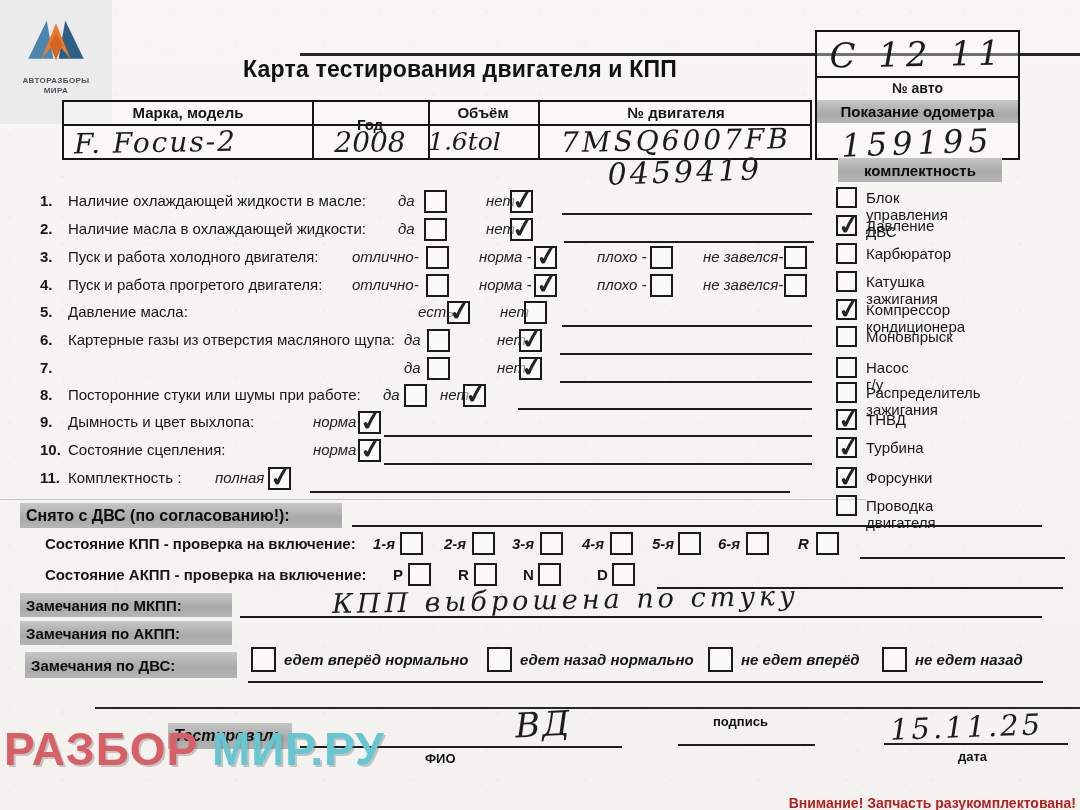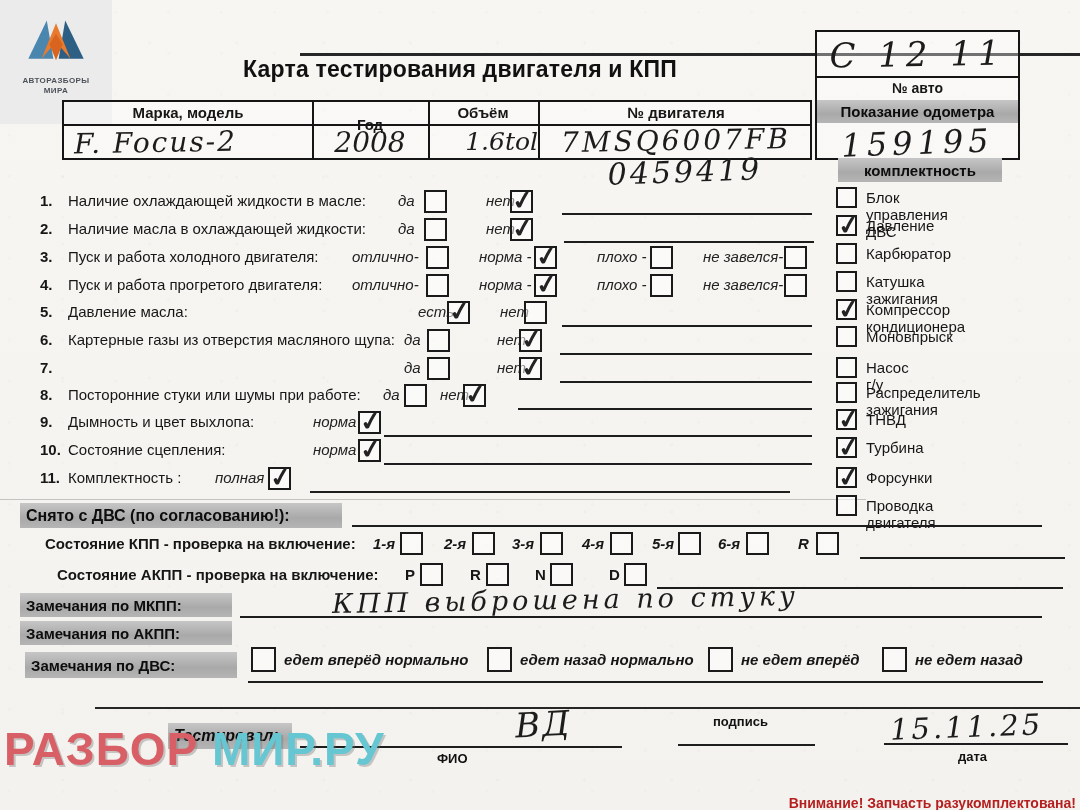"1.6tol" div.hw { text-align: right -> left }
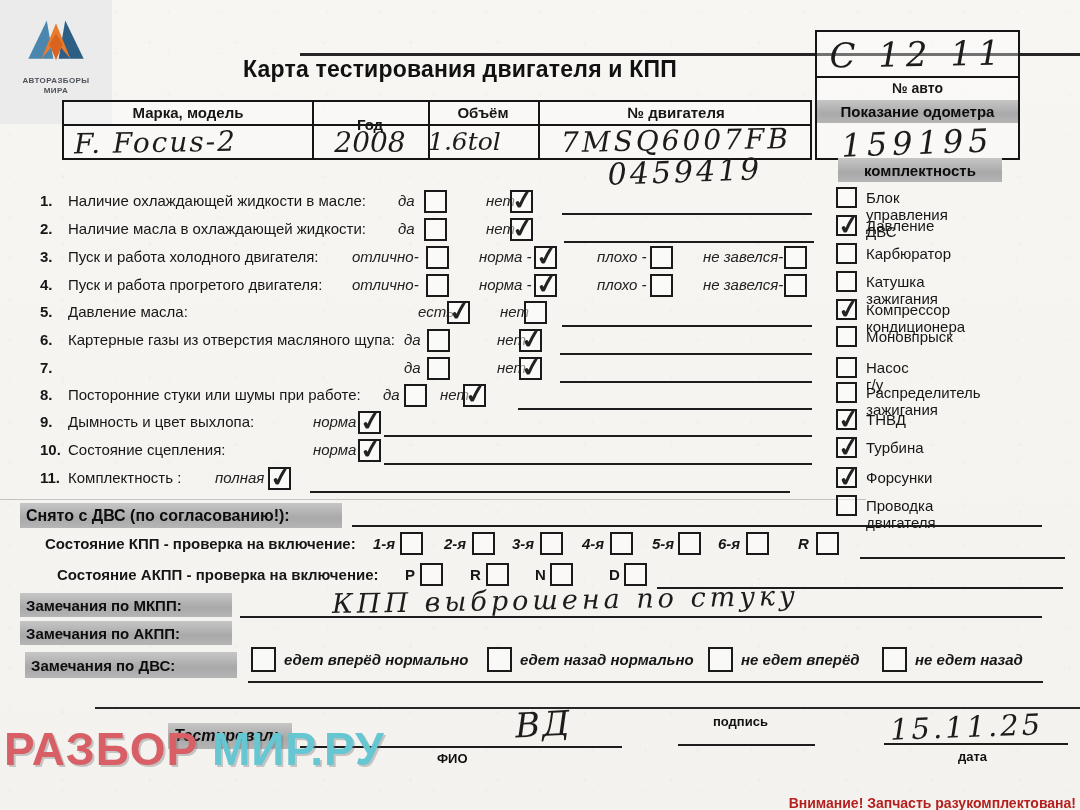"Состояние АКПП - проверка на" div.abs { left: 12px -> 0 }
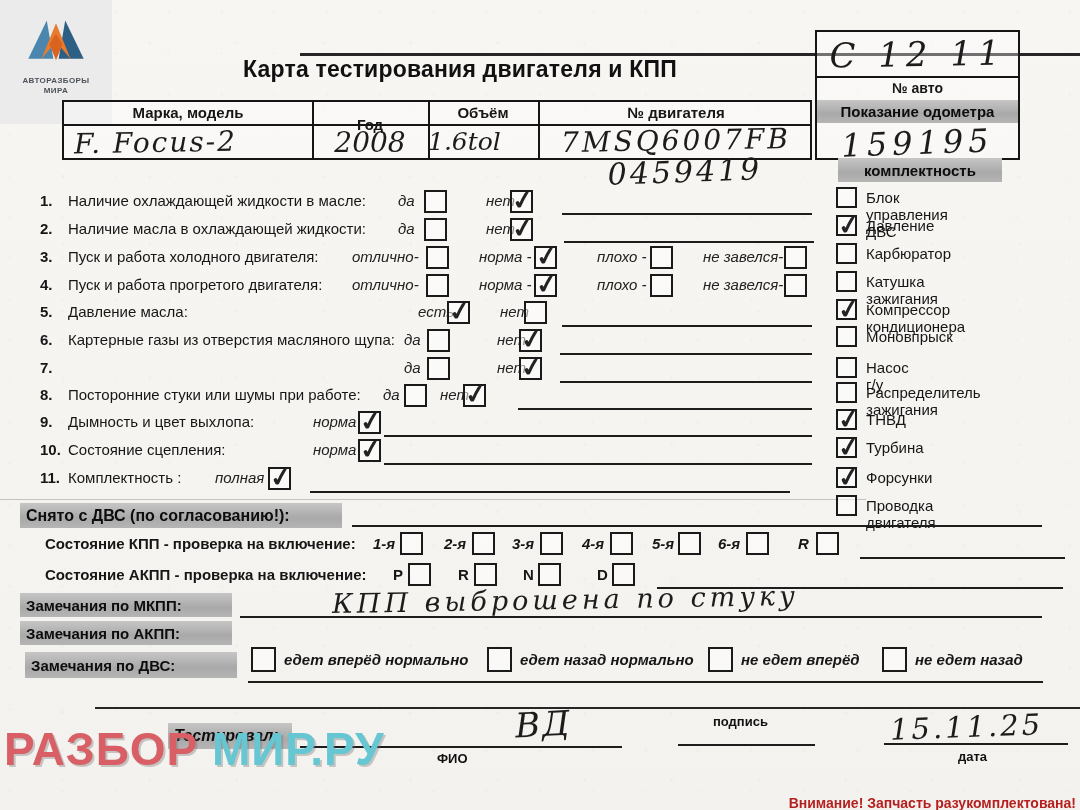"ФИО" div.underlabel { margin-left: 12px -> none }
